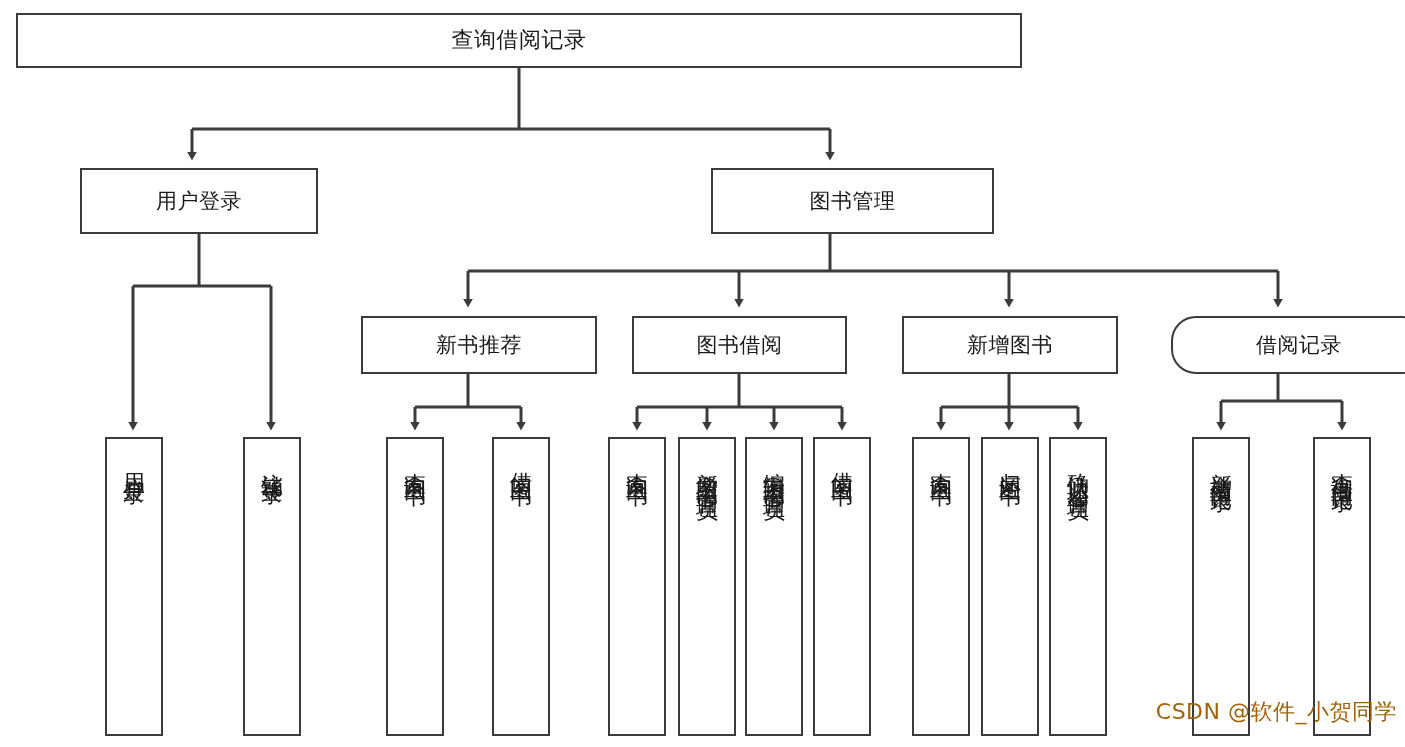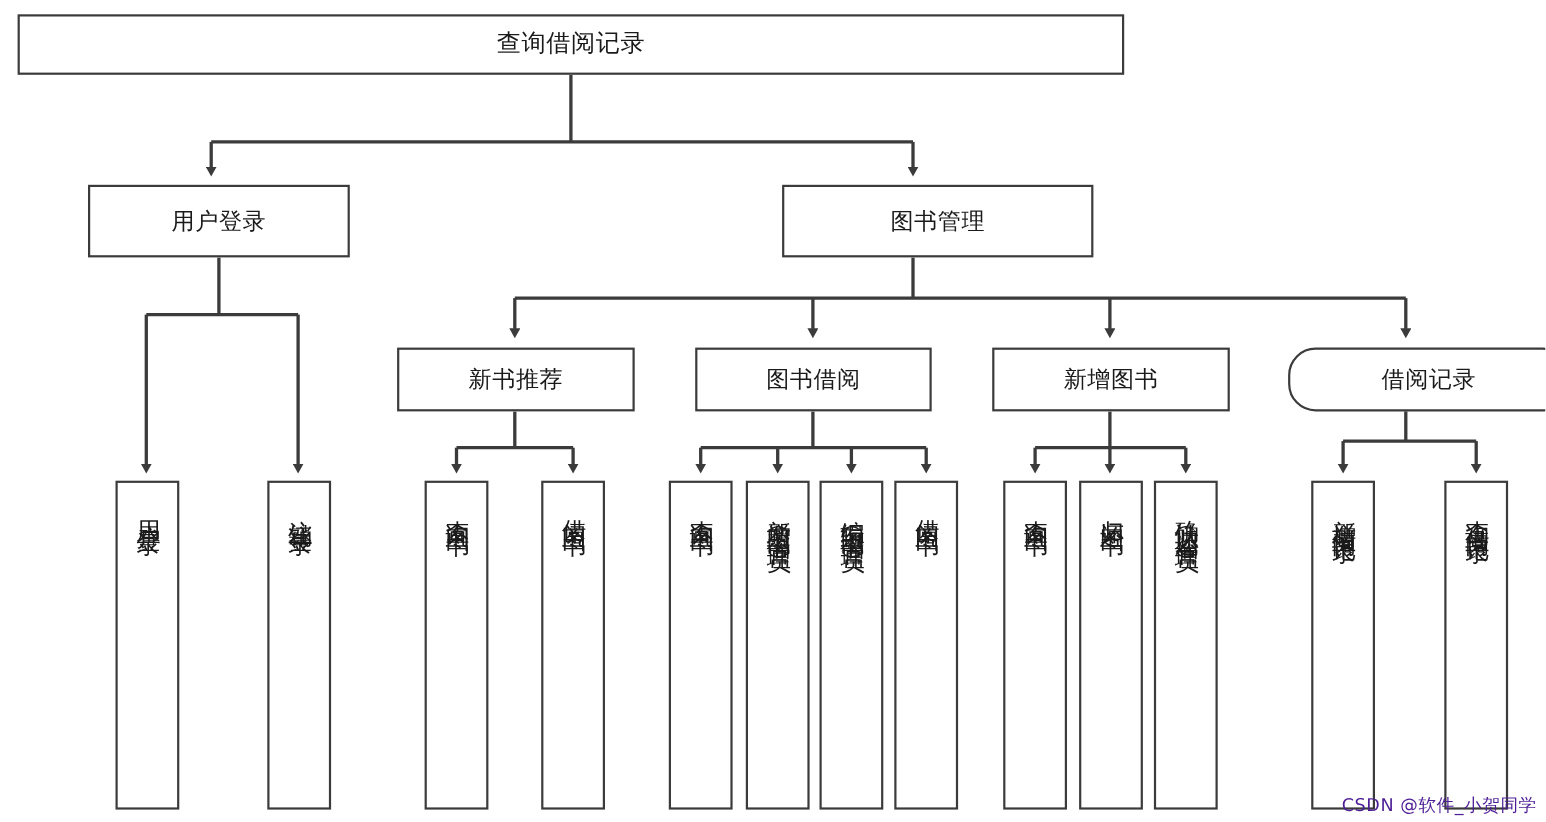"新书推荐" div.node { width: 216px -> 236px }
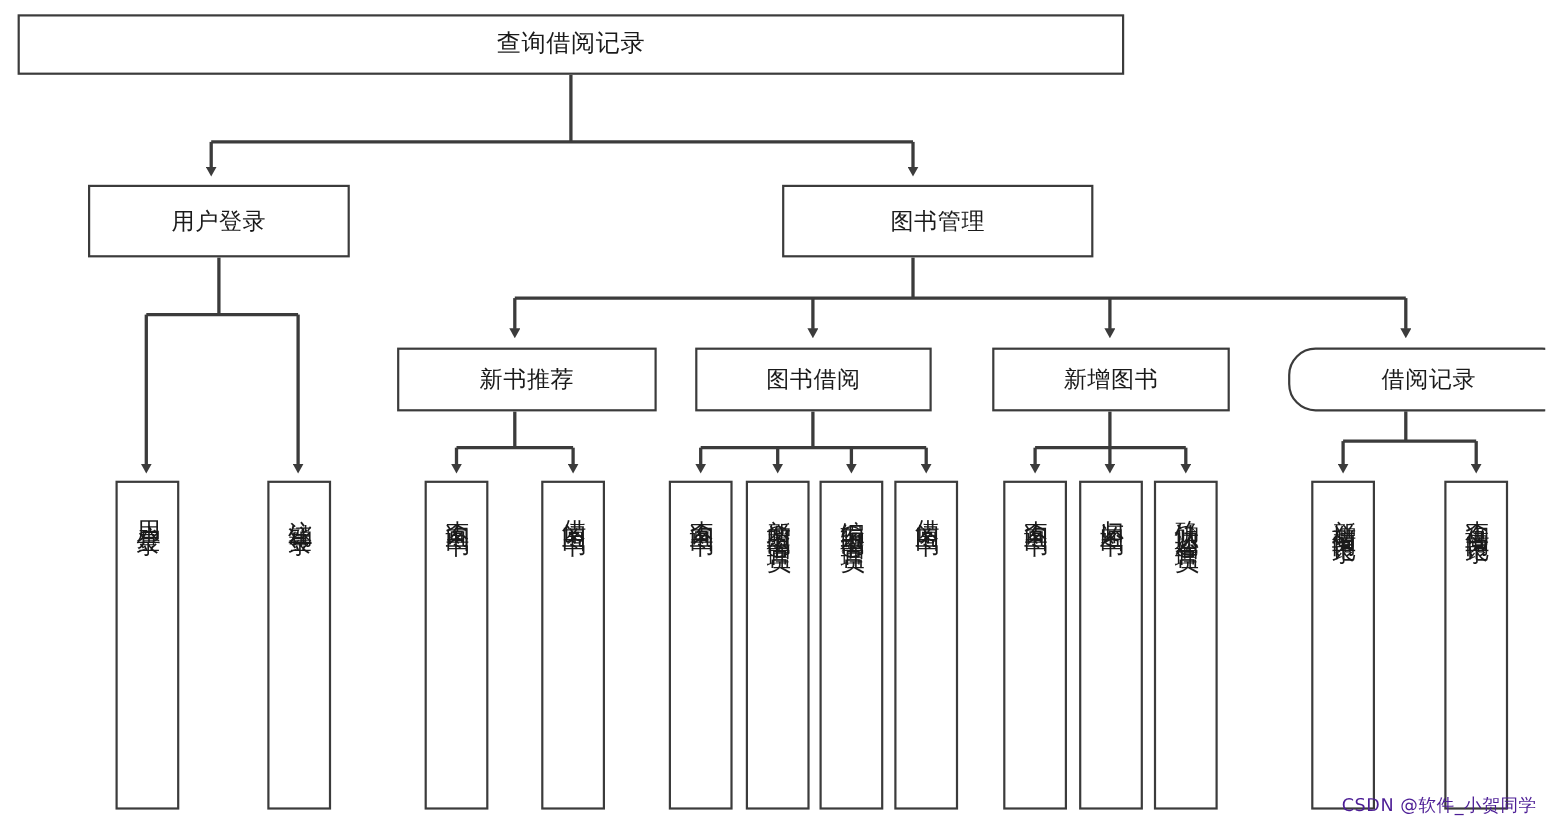"CSDN @软件_小贺同学" #watermark { bottom: 4px -> 20px; color: #4c1d95 -> #a16207; font-size: 16px -> 22px }
